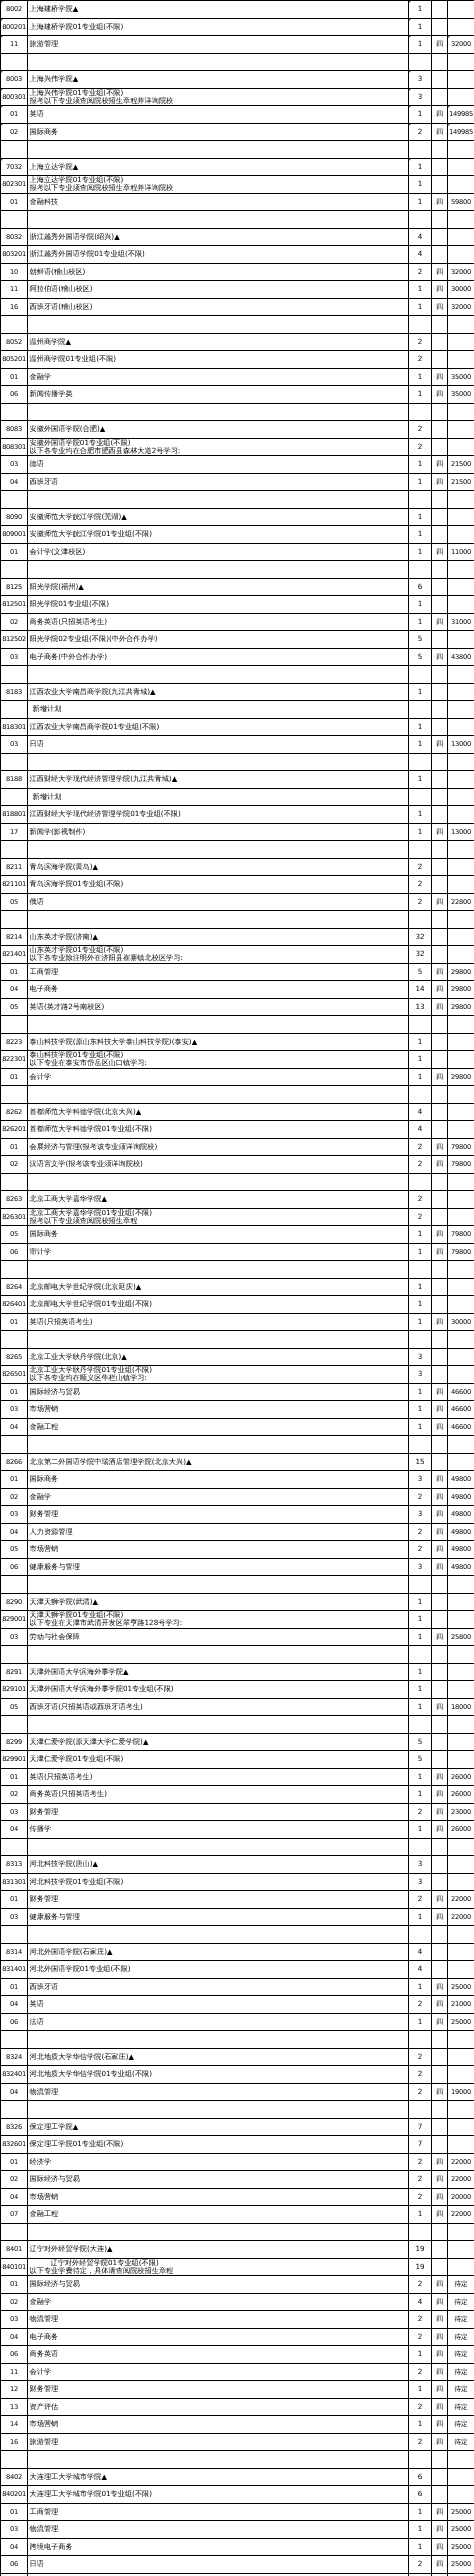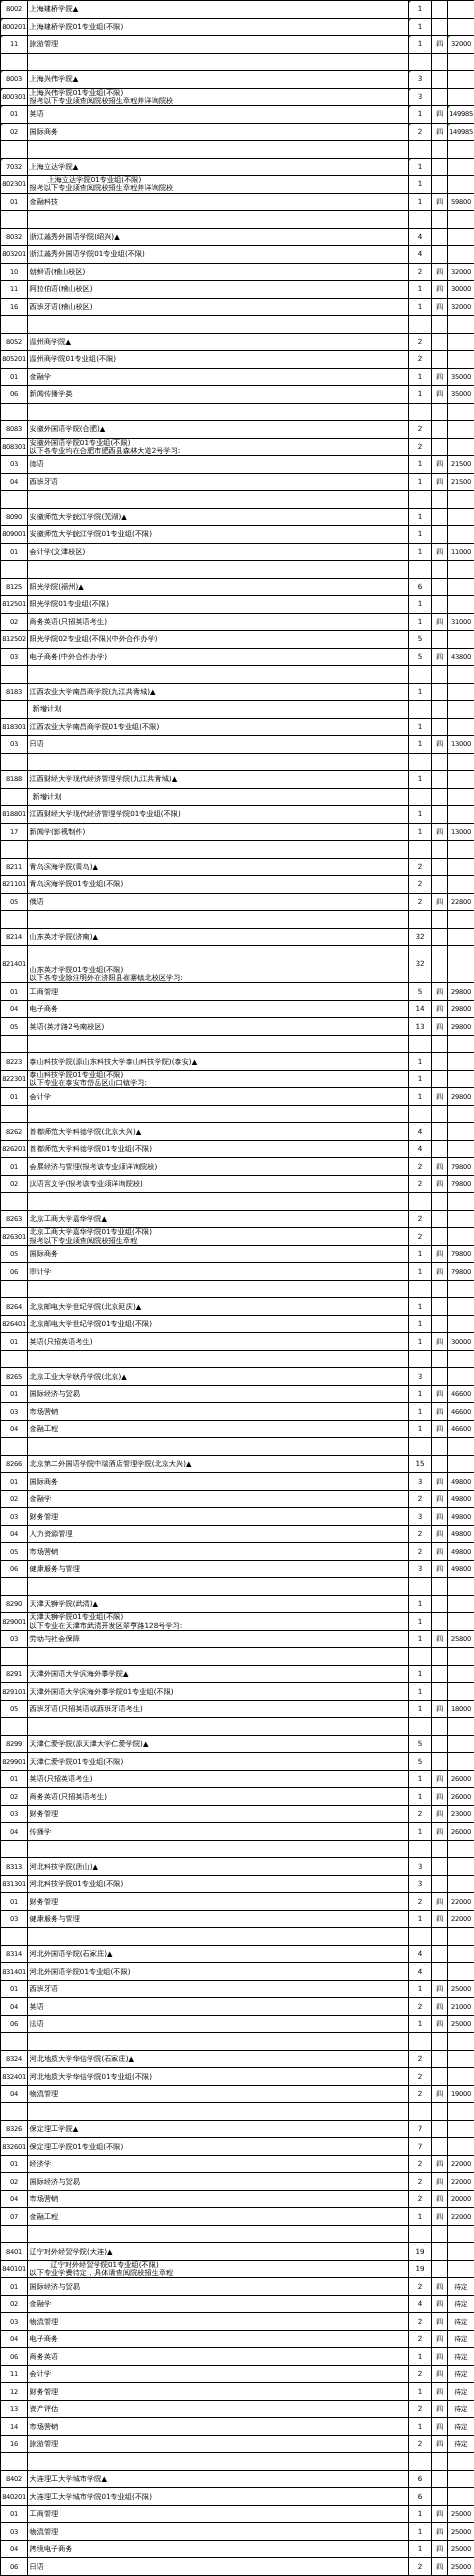"上海立达学院01专业组(不限)" span.line1 { margin-left: 18px -> none }
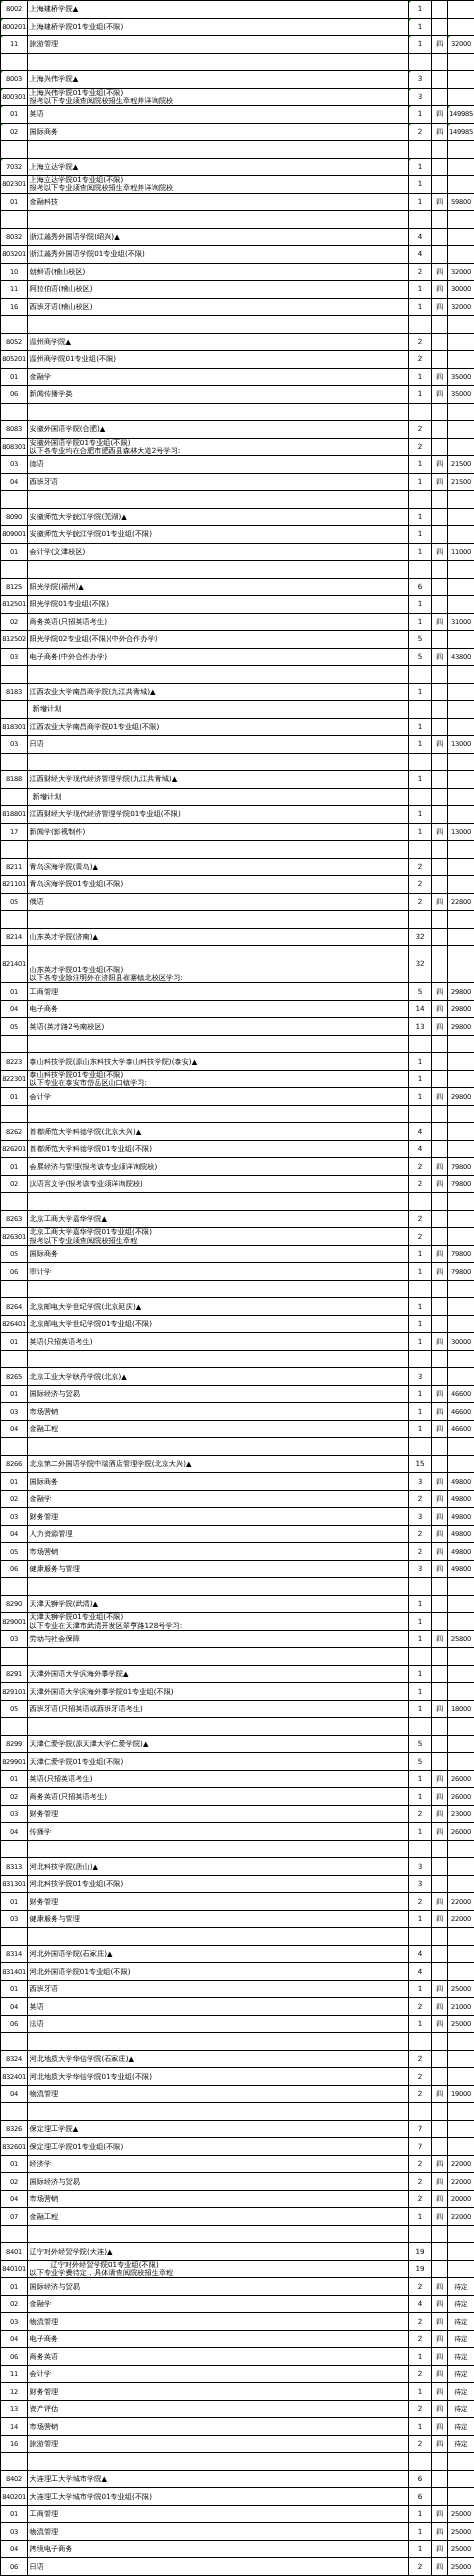"山东英才学院01专业组(不限)" span.line1 { margin-top: 20px -> none }
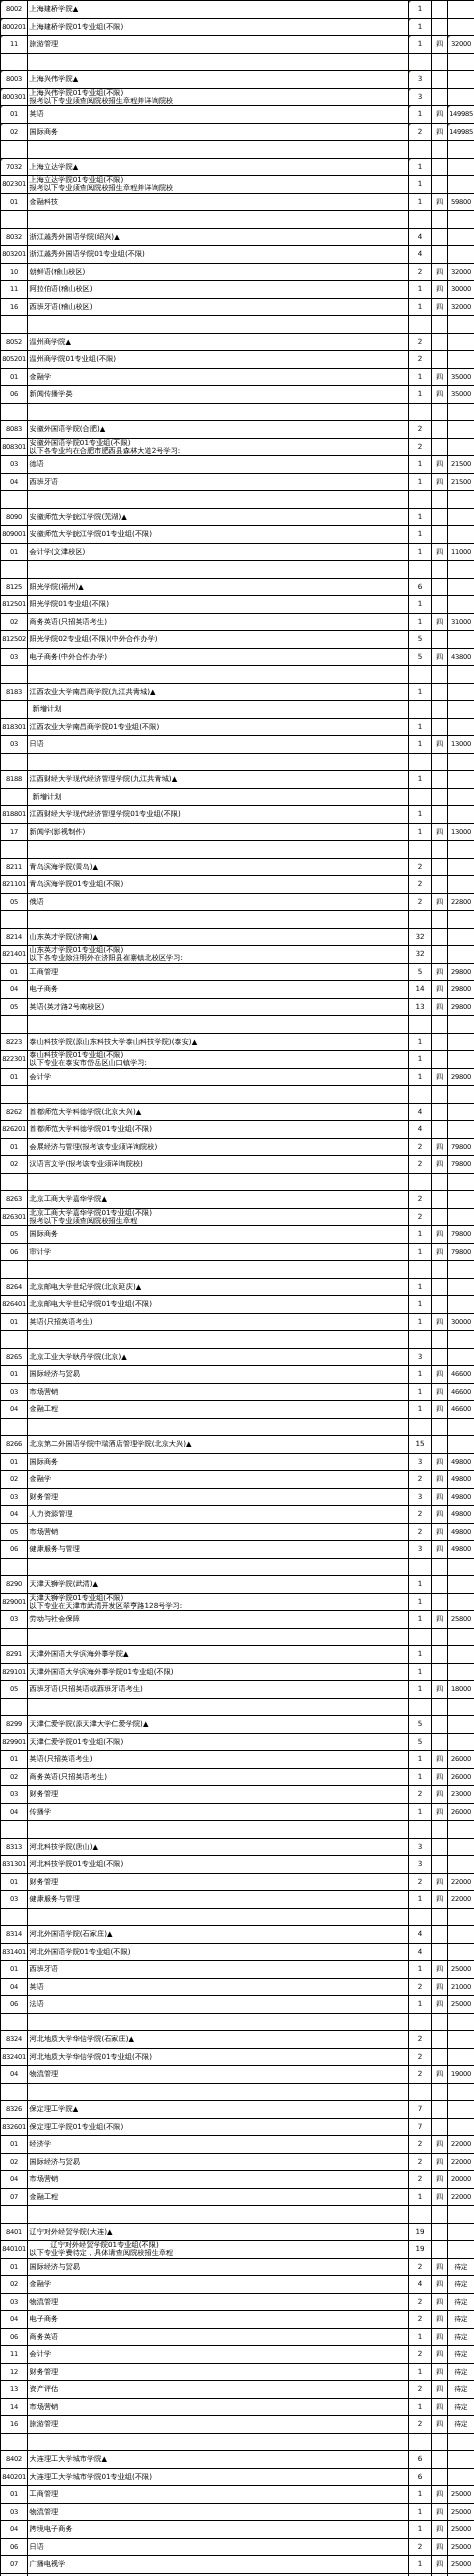"826501" tr { html: none -> <tr> <td><span>826501</span></td> <td> <span>北京工业大学耿丹学院01专业组(不限)</span> <span>以下各专业均在顺义区牛栏山镇学习:</span> </td> <td><span>3</span></td> <td><span></span></td> <td><span></span></td> </tr> }
